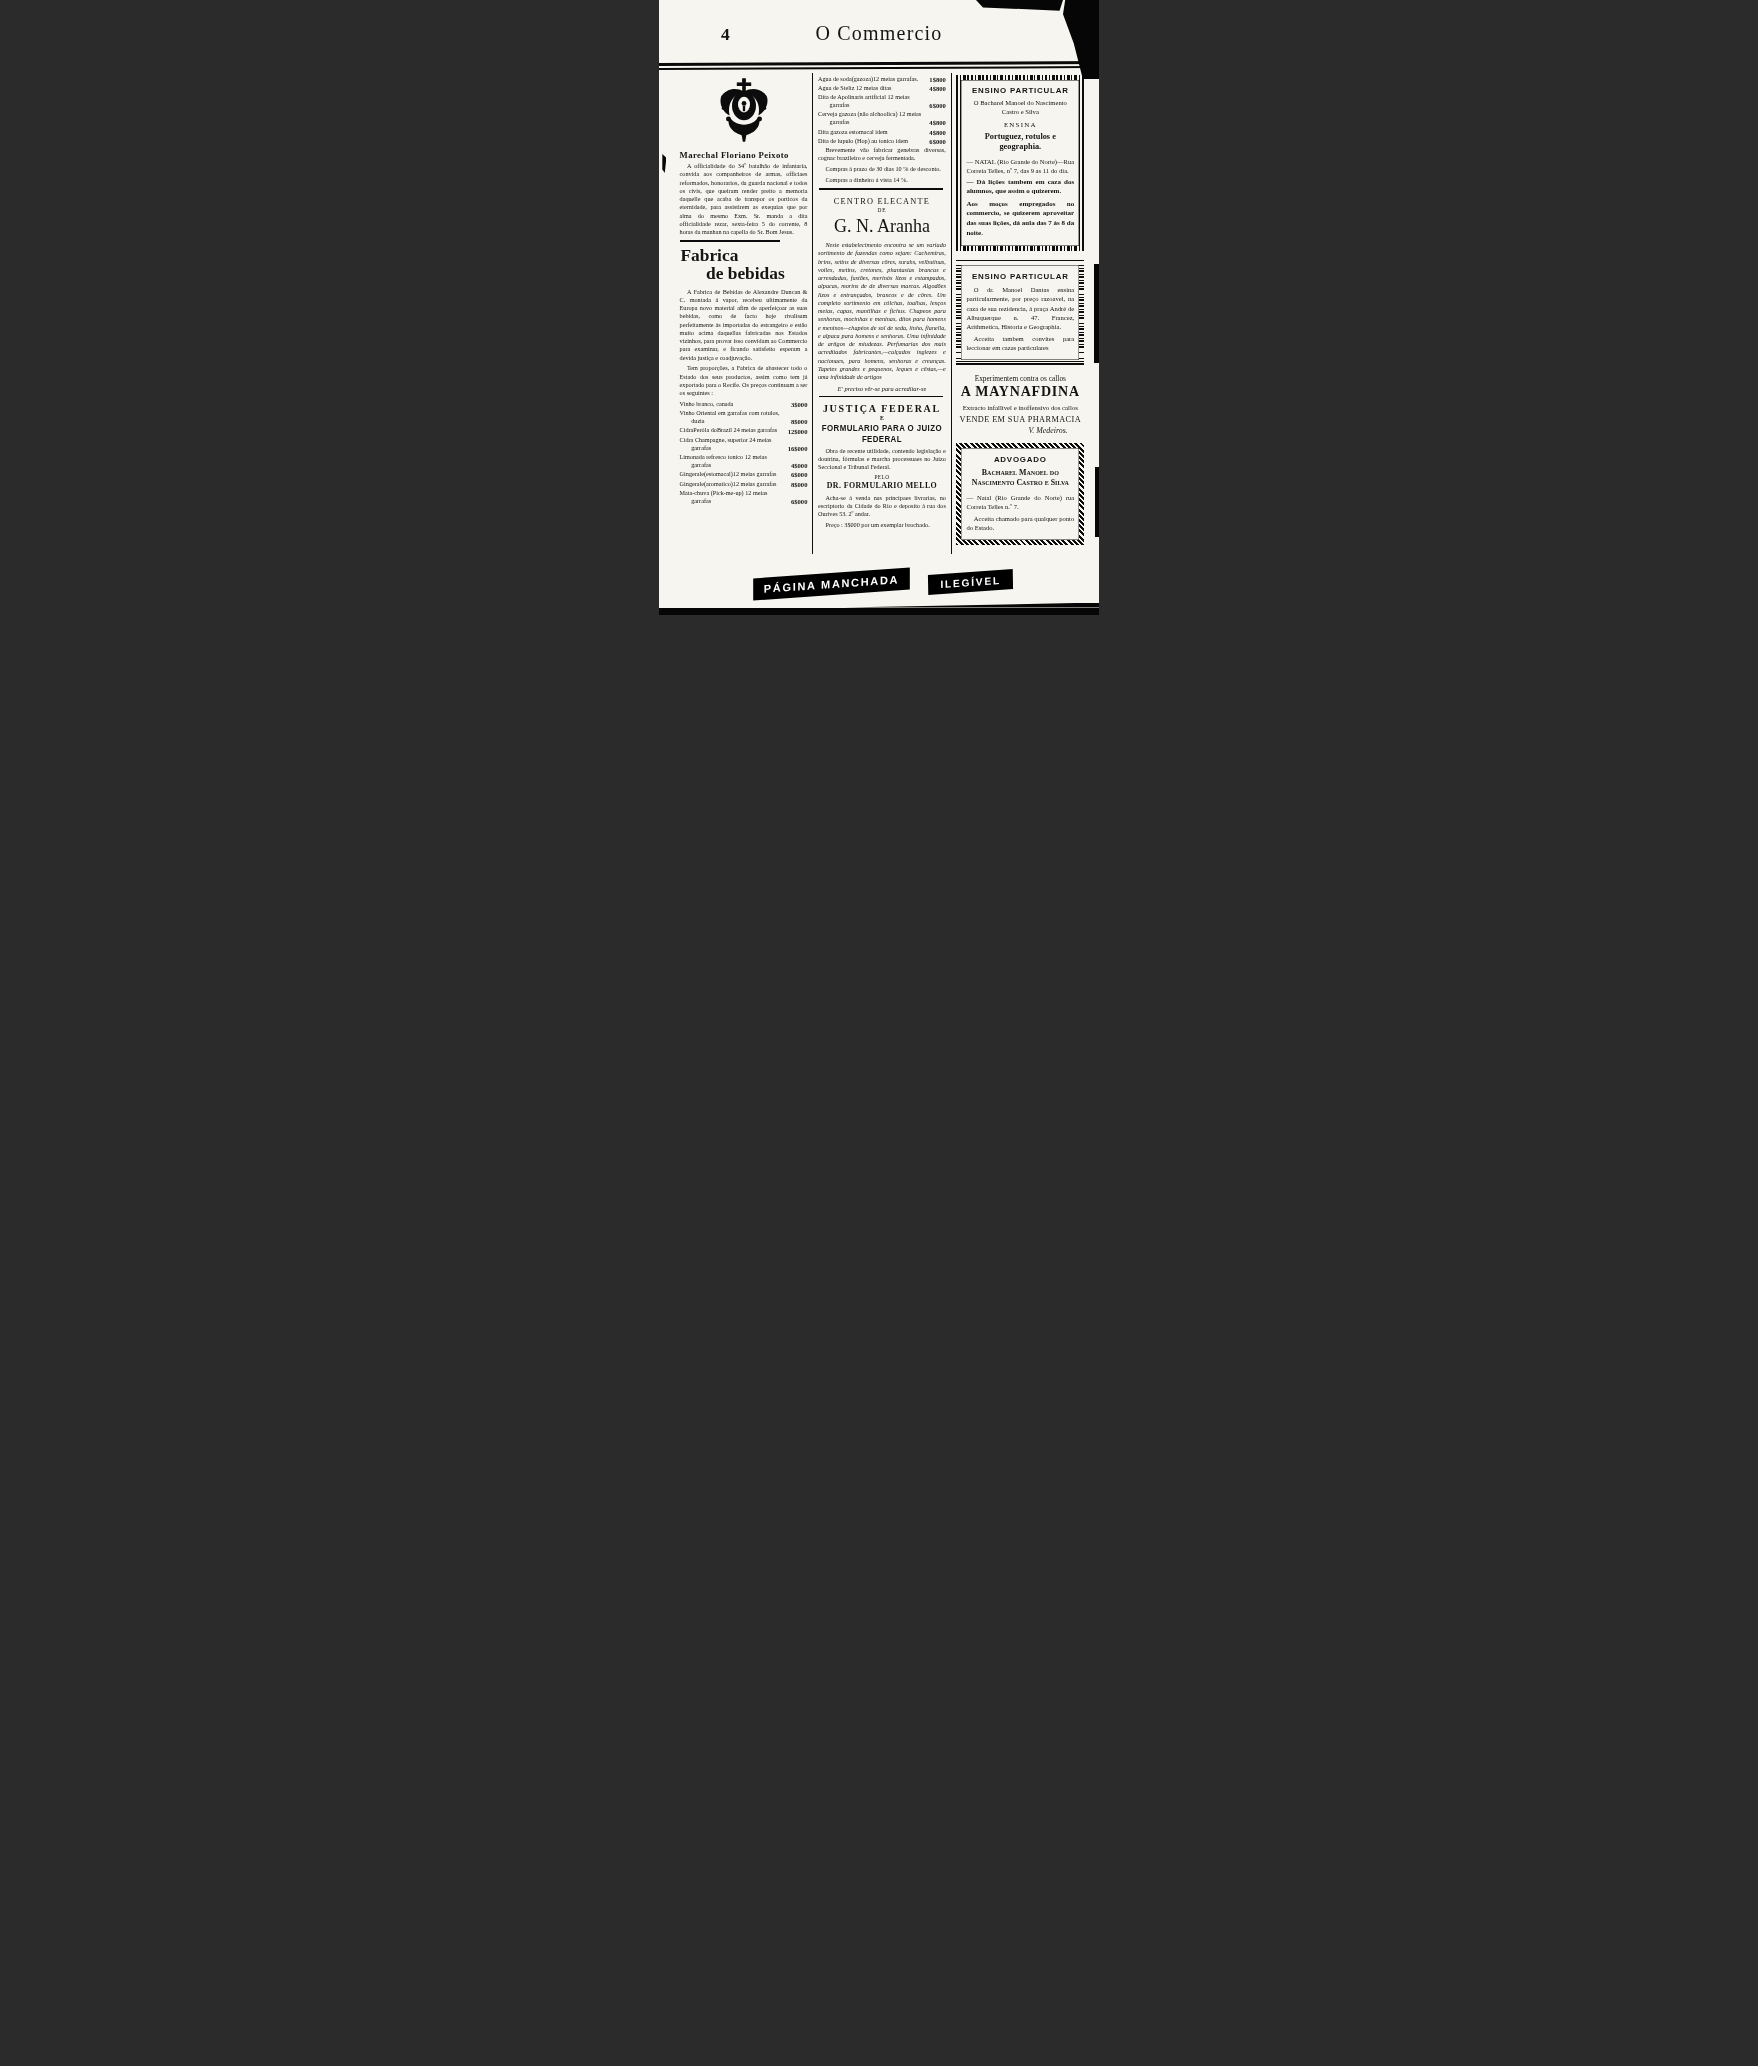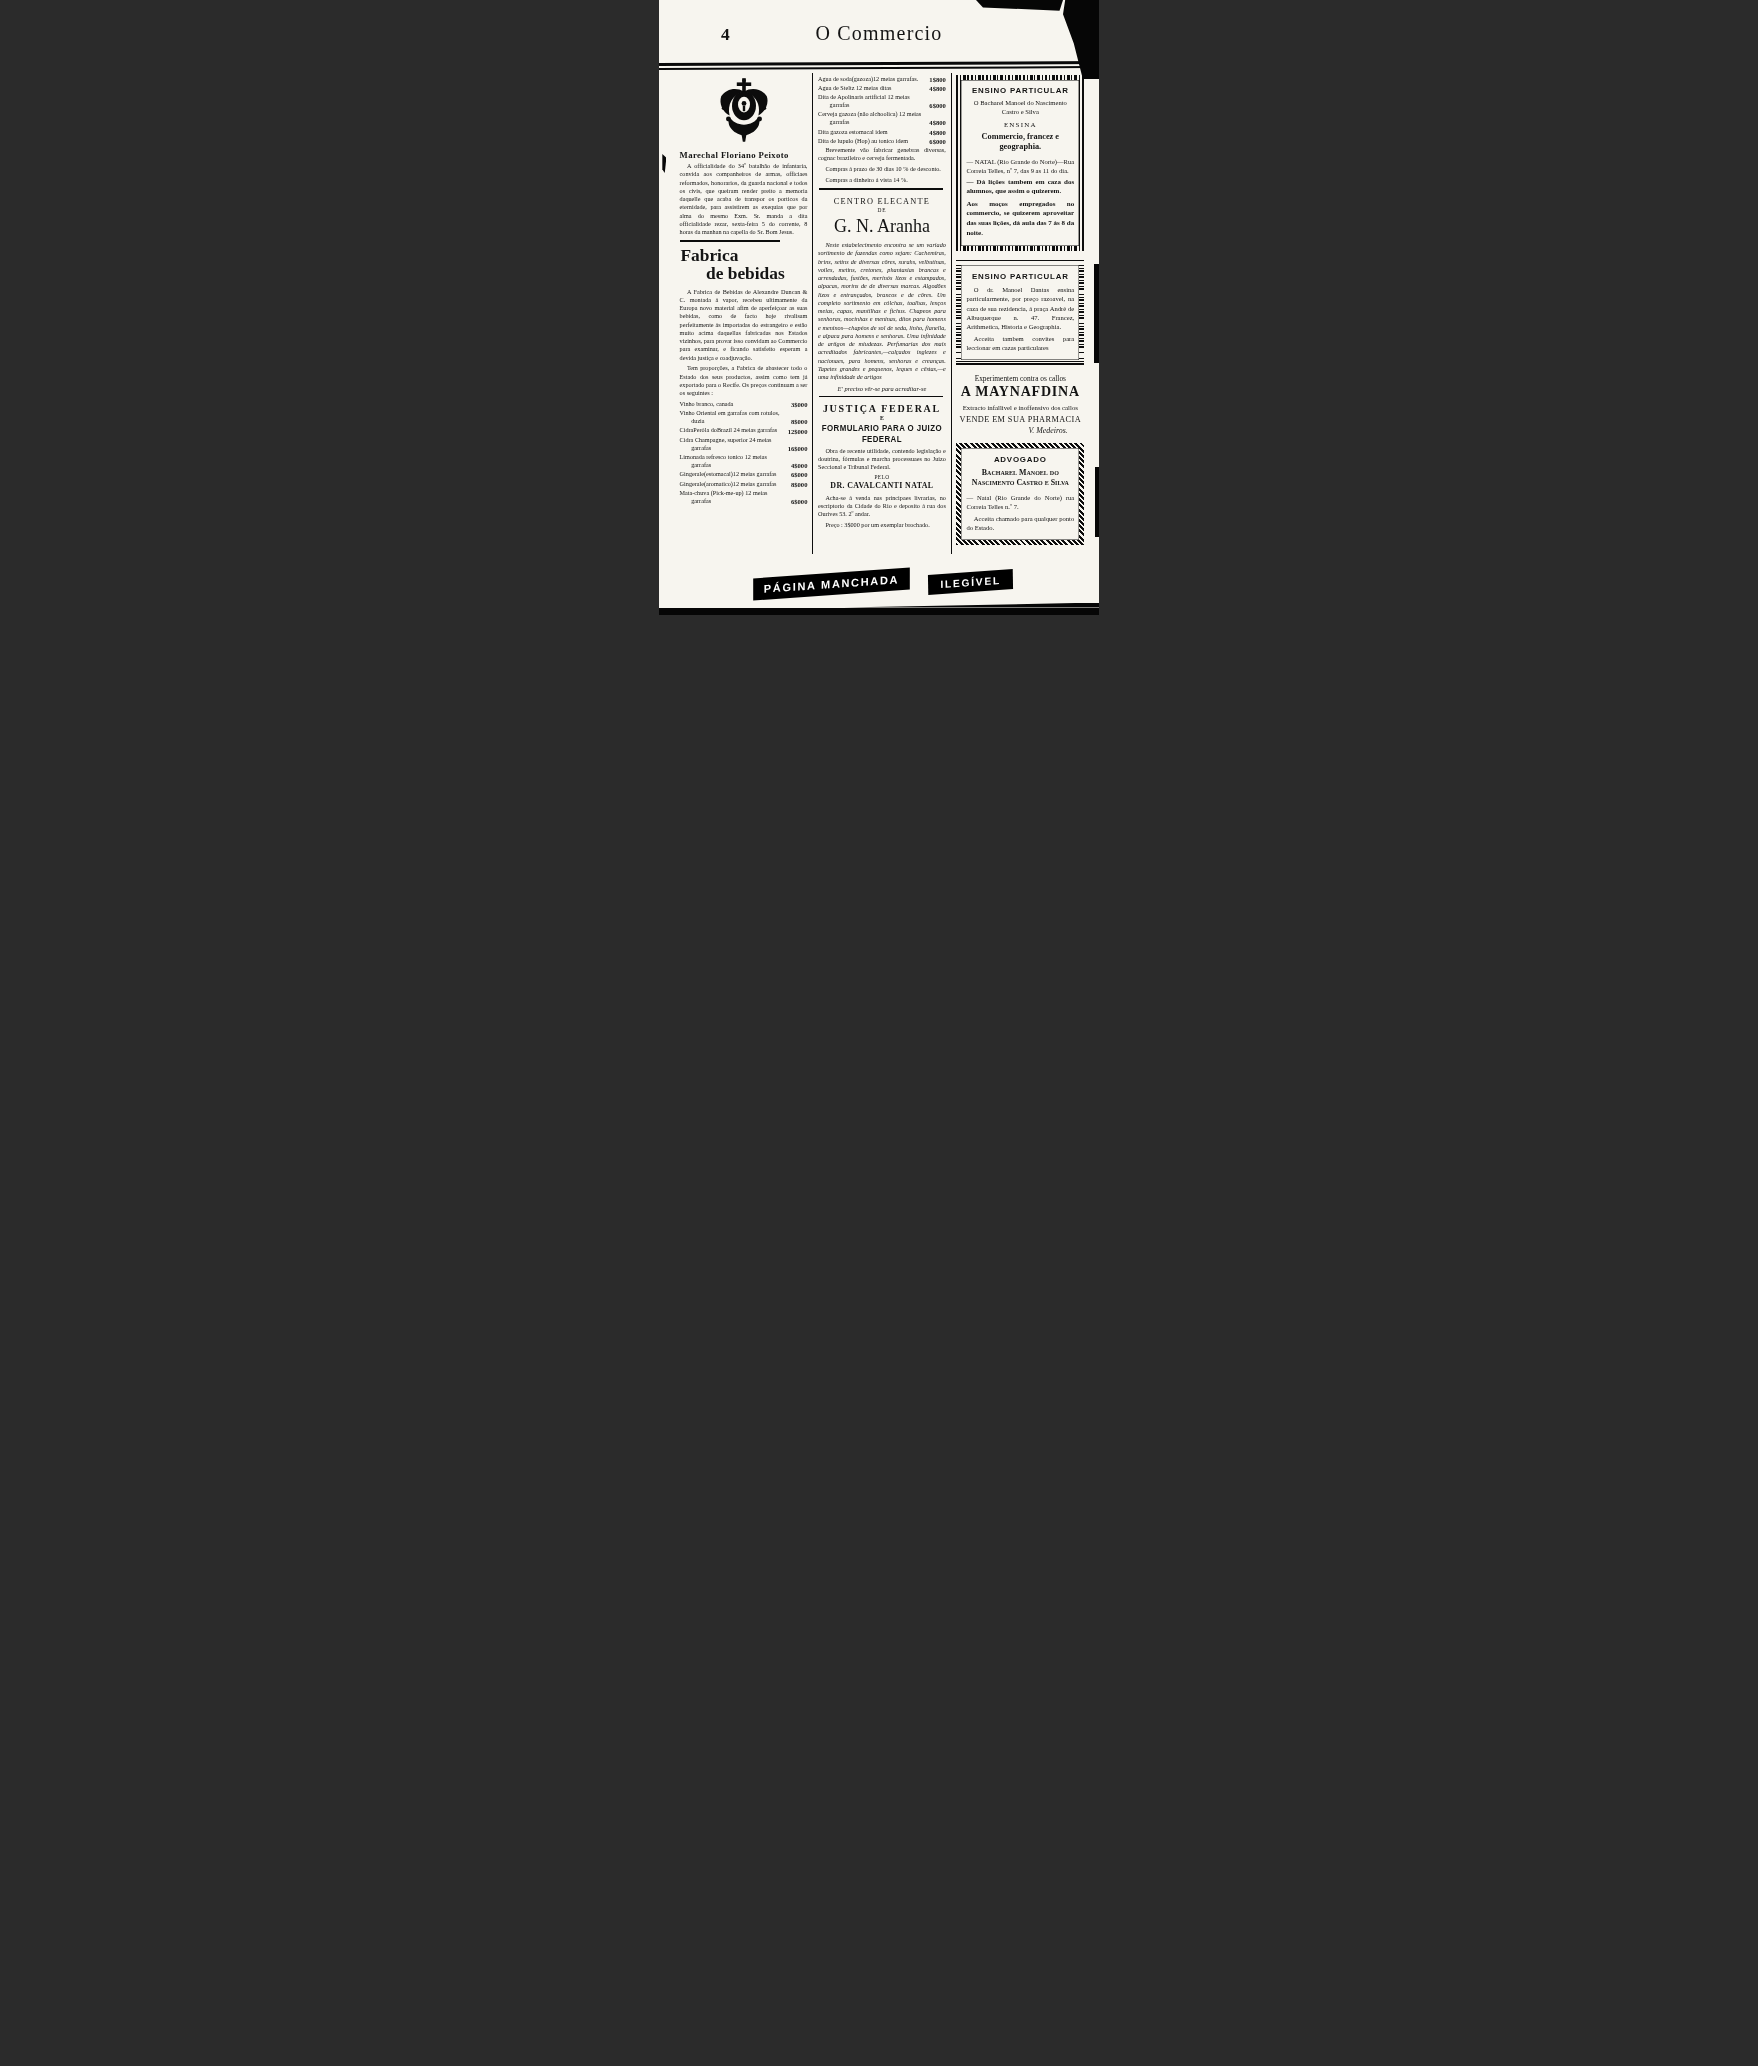"Commercio, francez e geographia." div.ad-subjects { text: Commercio, francez -> Portuguez, rotulos }
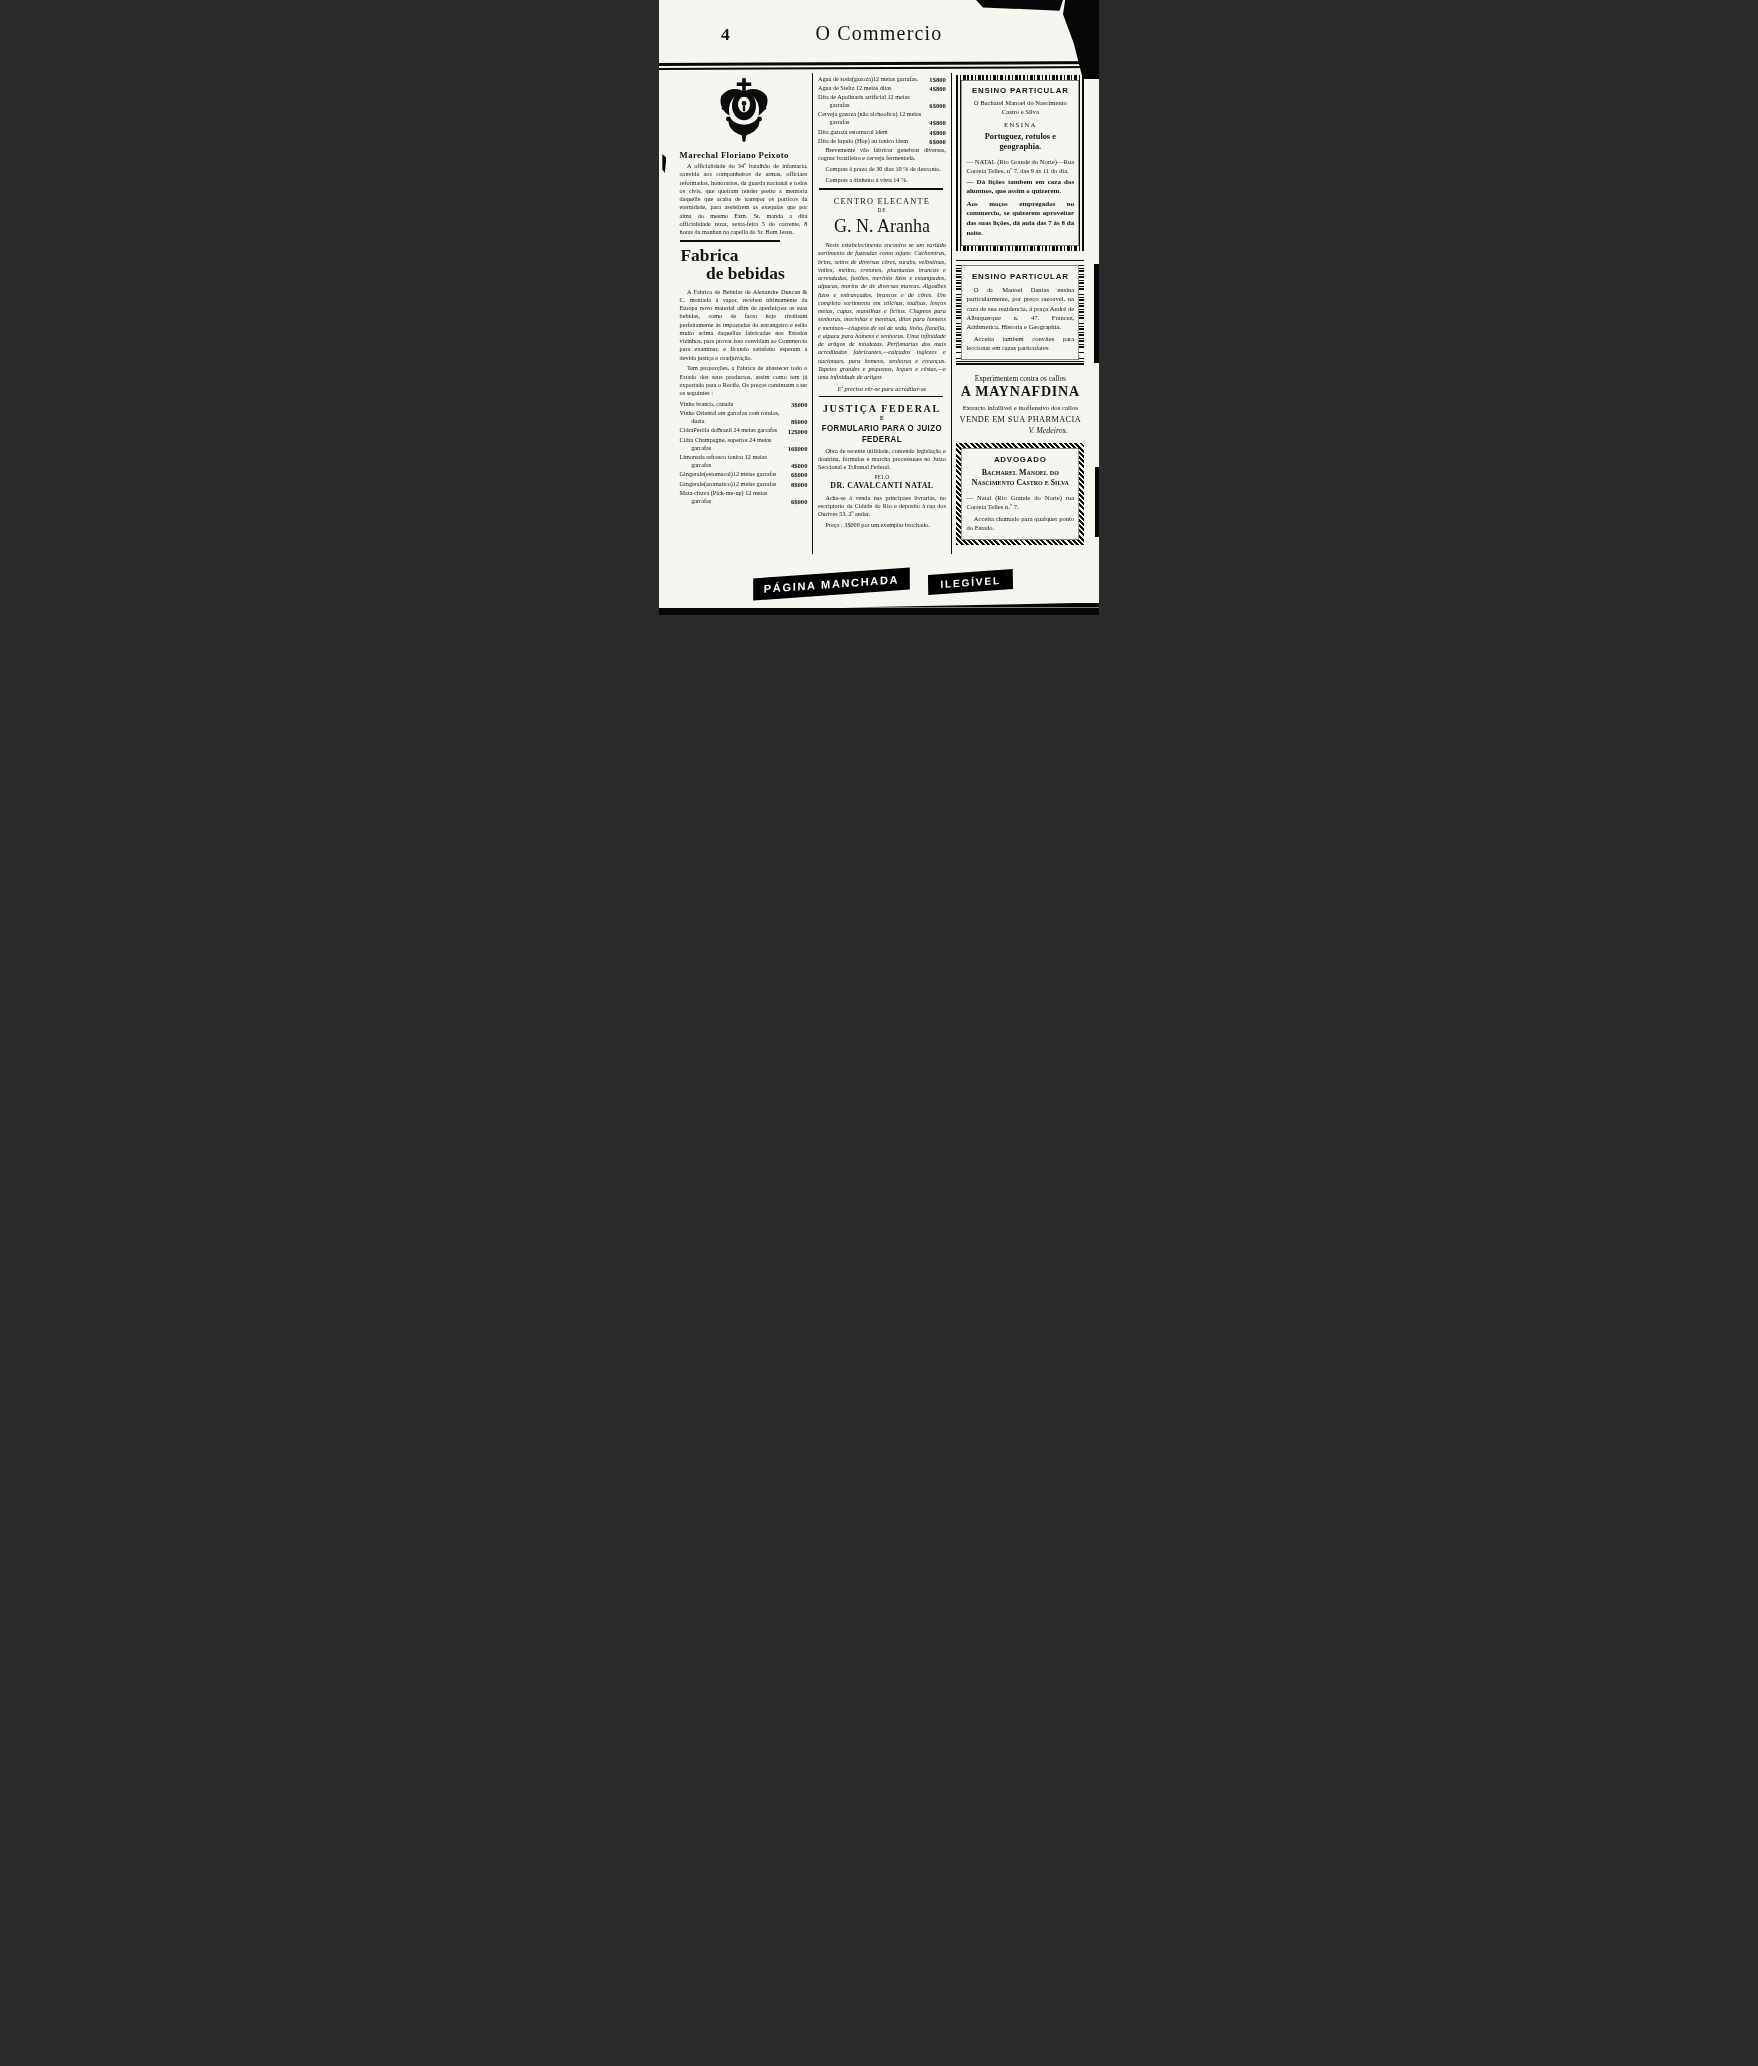"DR. CAVALCANTI NATAL" div.author { text: CAVALCANTI NATAL -> FORMULARIO MELLO }
